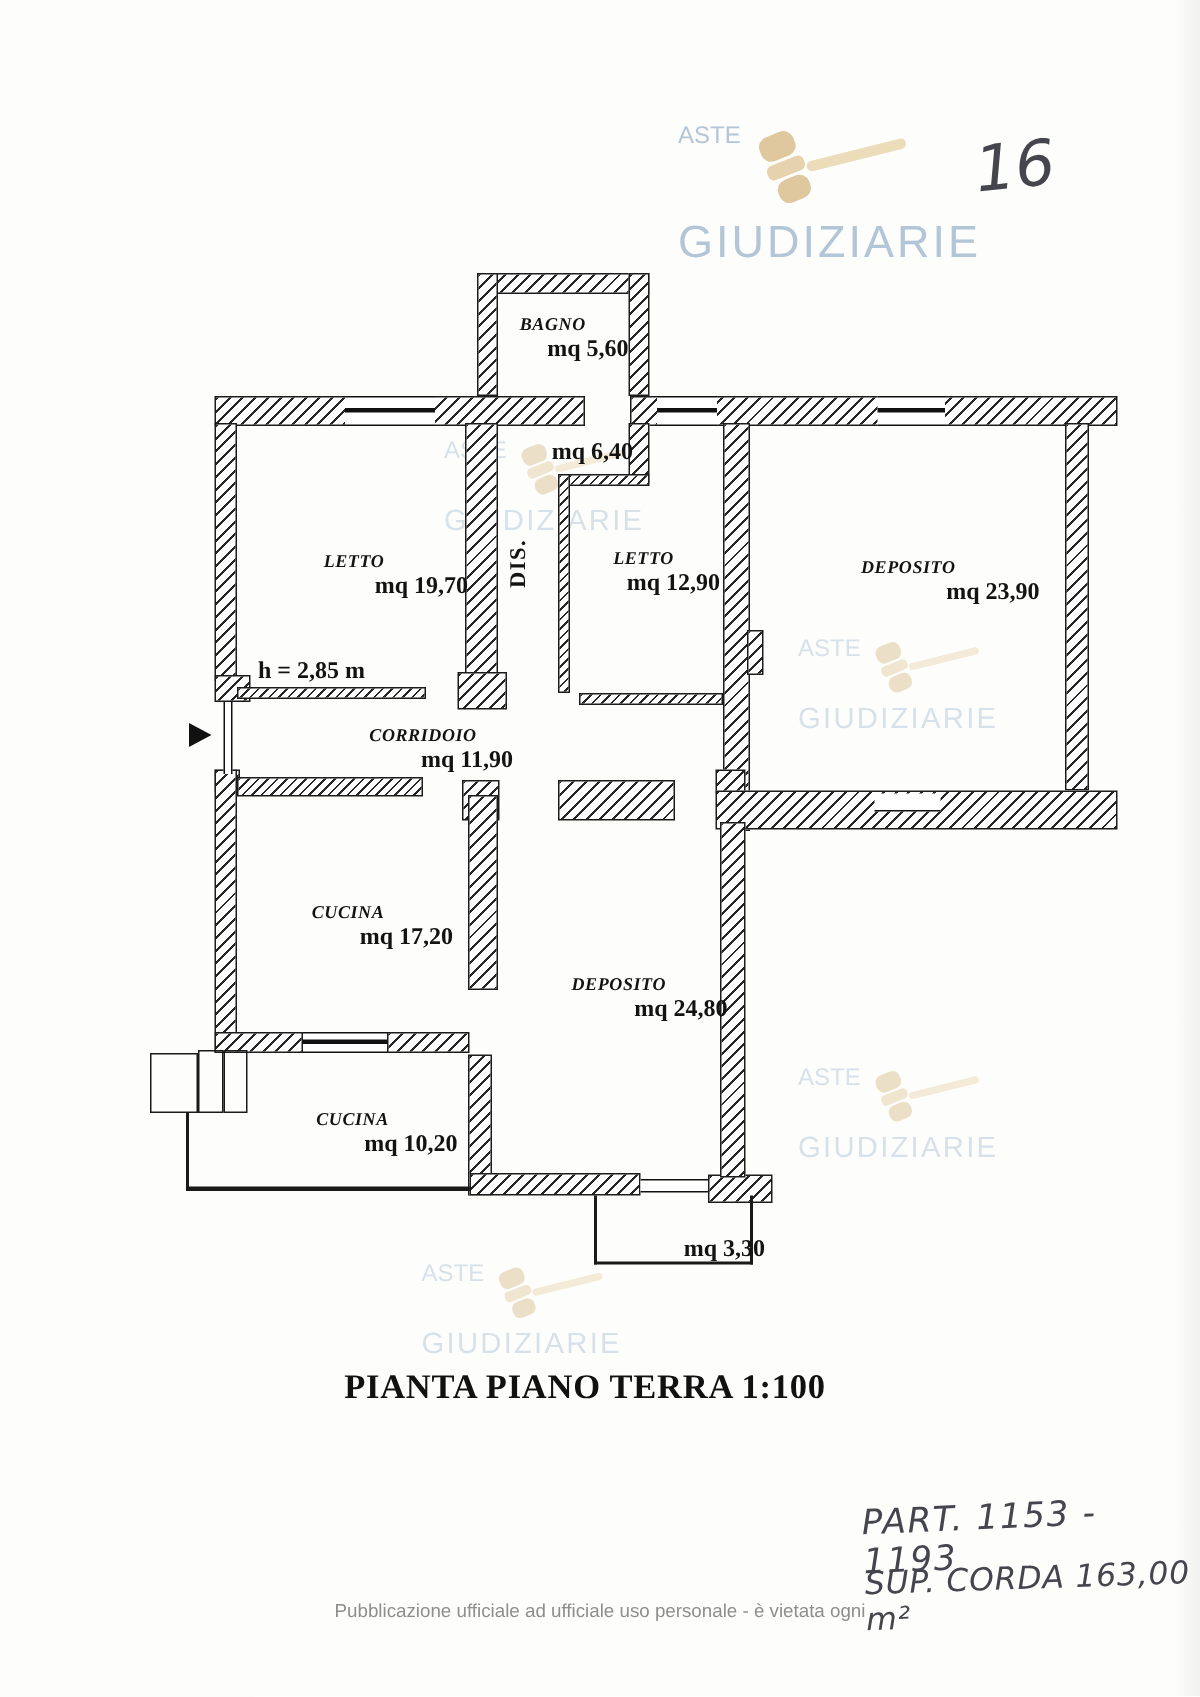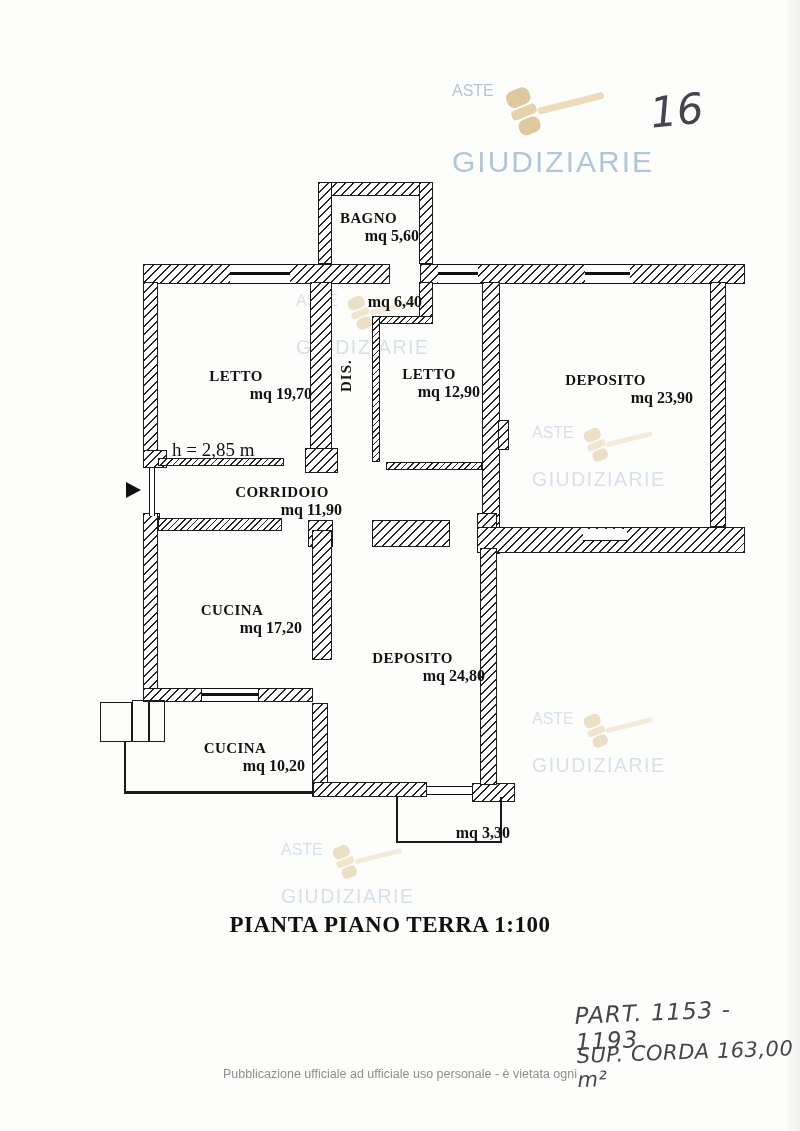"BAGNO" .lbl .nm { font-size: 15px -> 12px; font-style: none -> italic }
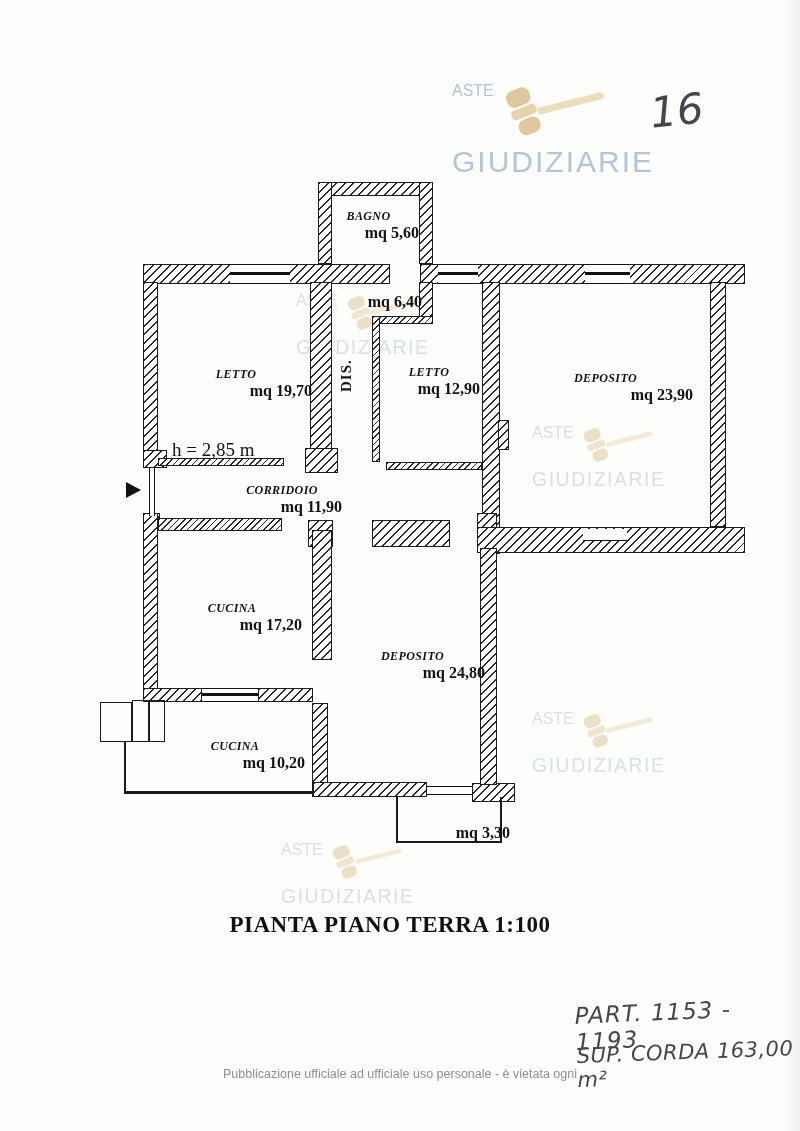"h = 2,85 m" .hnote { font-size: 19px -> 16px; font-weight: normal -> bold }
